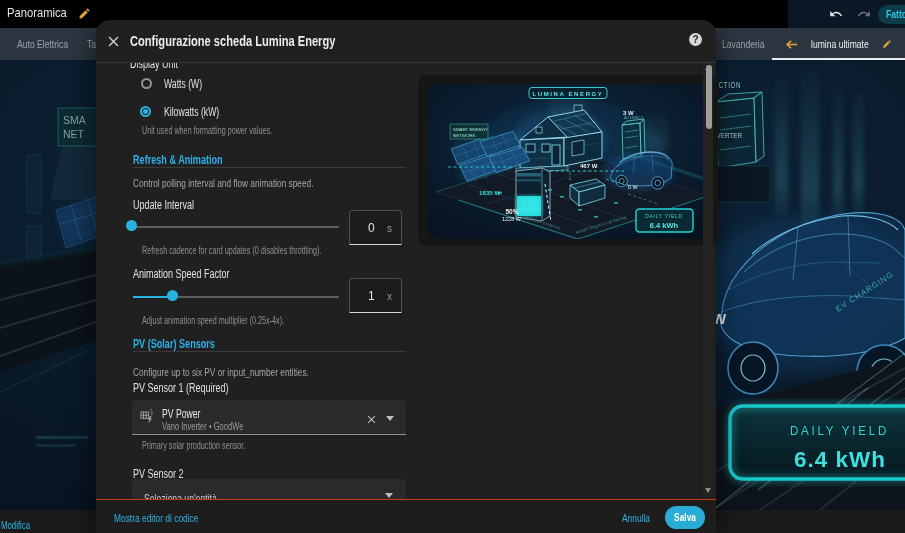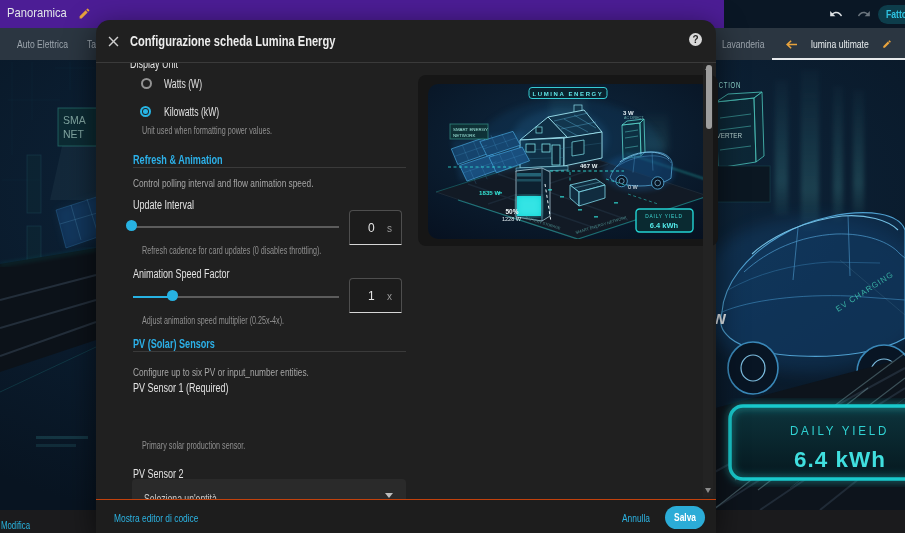"Panoramica" #hdr { background: #4c1d95 -> #000000; width: 724px -> 788px }
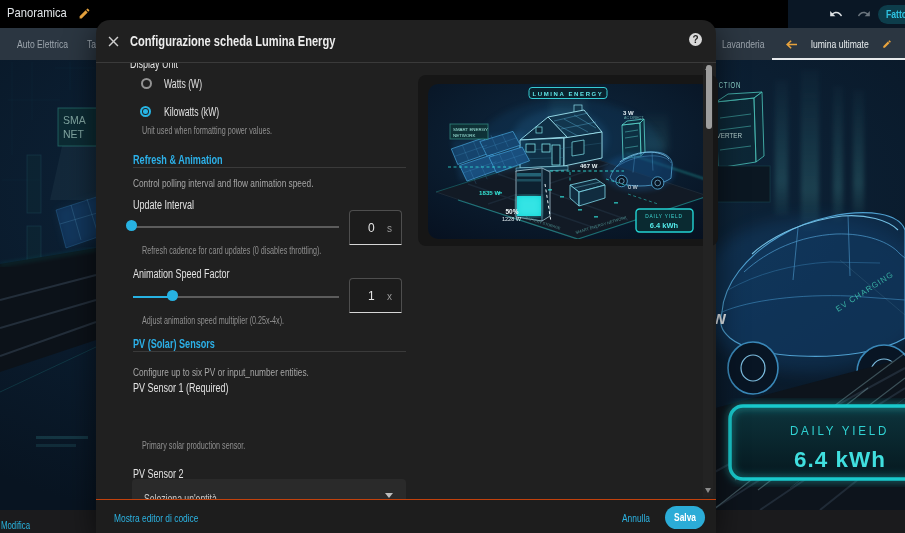"PV Power" div.abs { html: none -> <div> <svg> <g> <rect></rect> <path></path> </g> <g> <path></path> </g> <polygon></polygon> </svg> <div>PV Power</div> <div>Vano Inverter • GoodWe</div> <svg> <path></path> </svg> <div></div> </div> }
